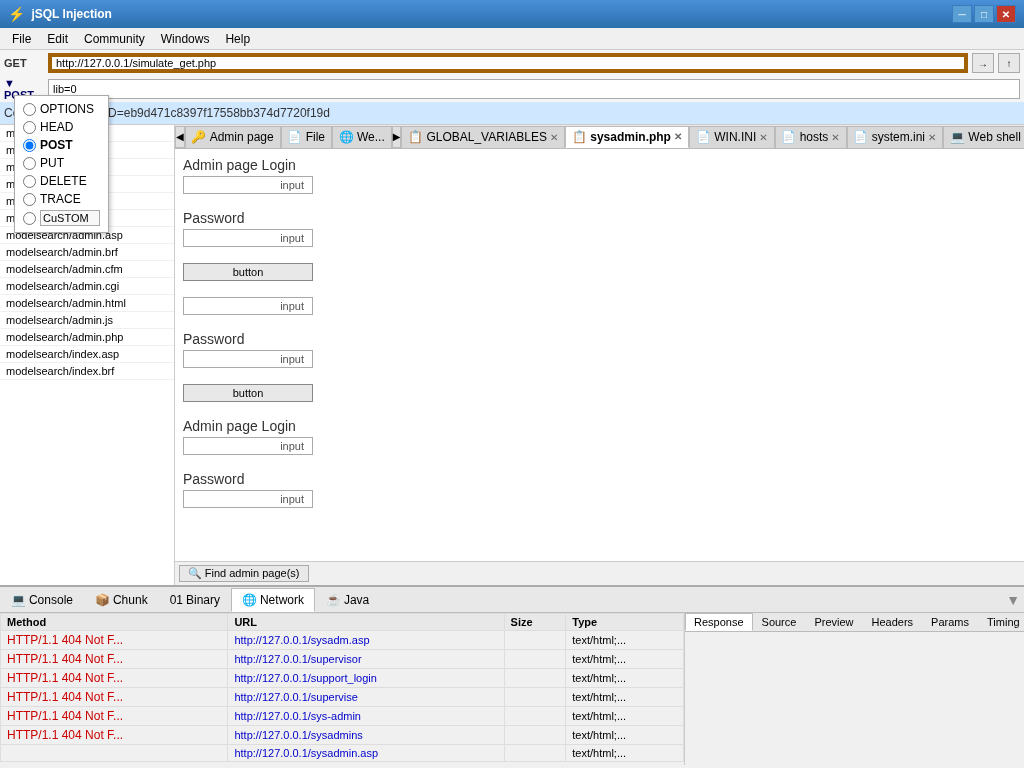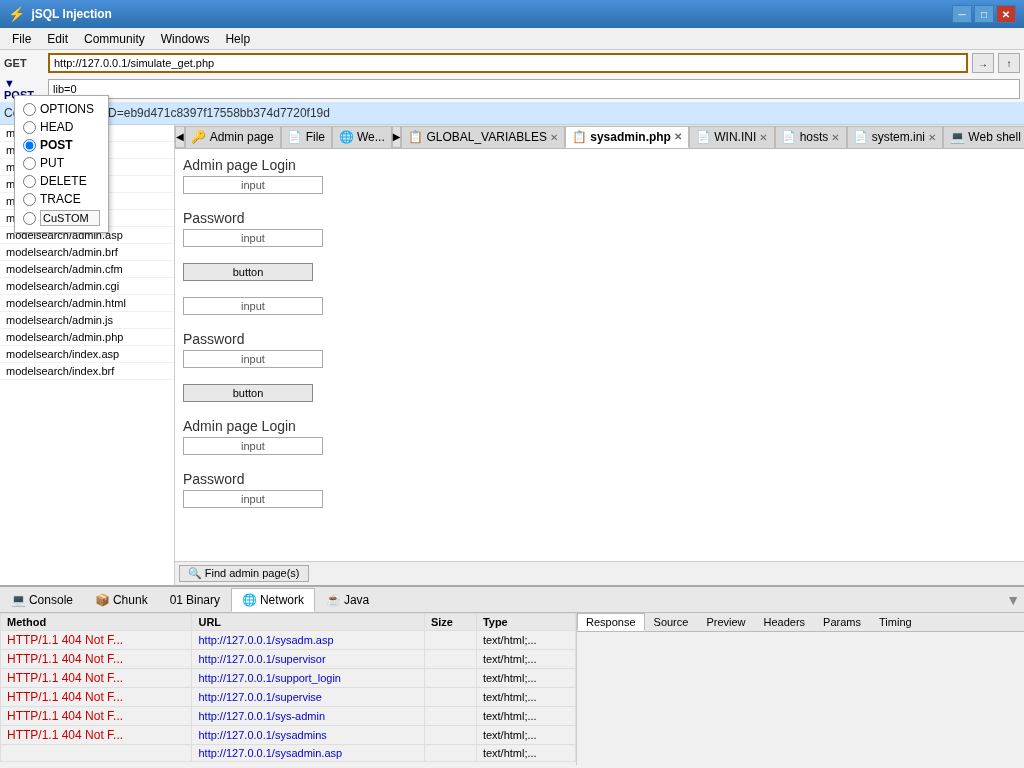"http://127.0.0.1/simulate_get.php" .url-input { border: 2px solid #a16207 -> 4px solid #a16207 }
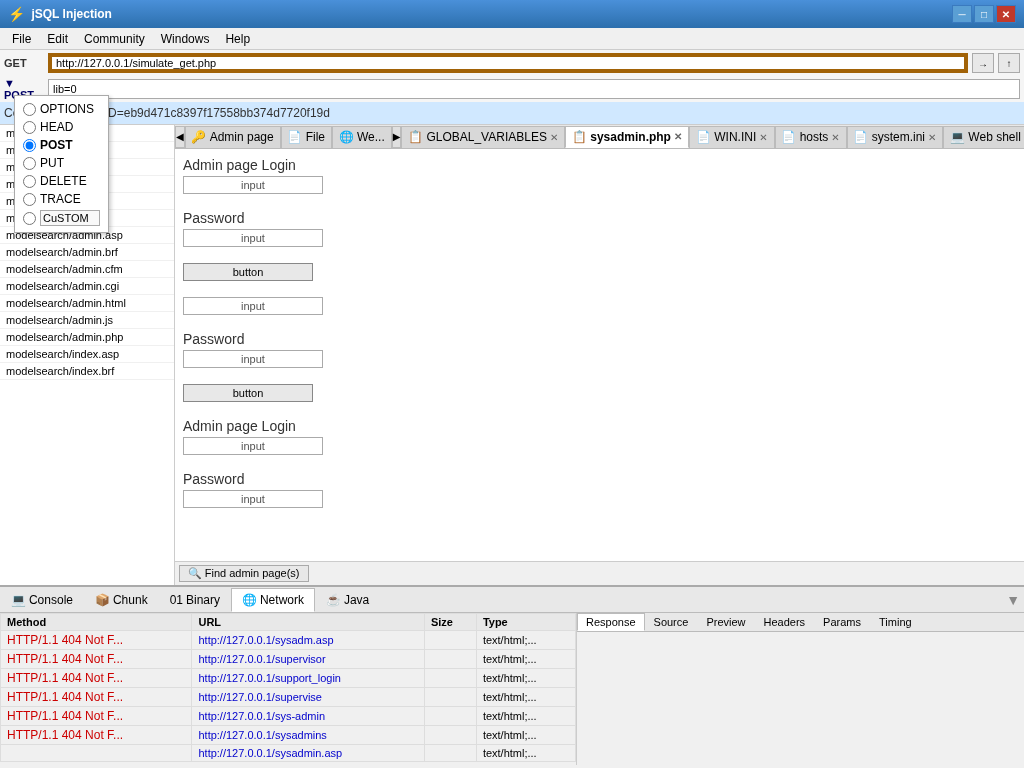"input" .admin-input-mock { text-align: center -> right; width: 140px -> 130px }
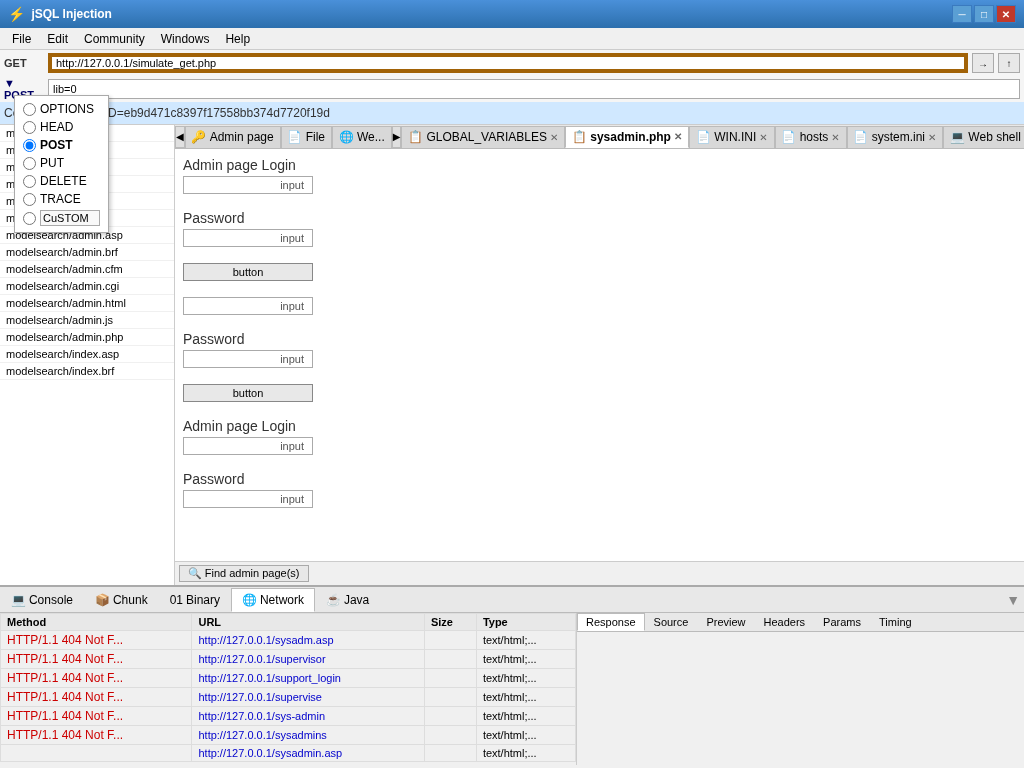"Response" #response-panel { width: 448px -> 340px }
